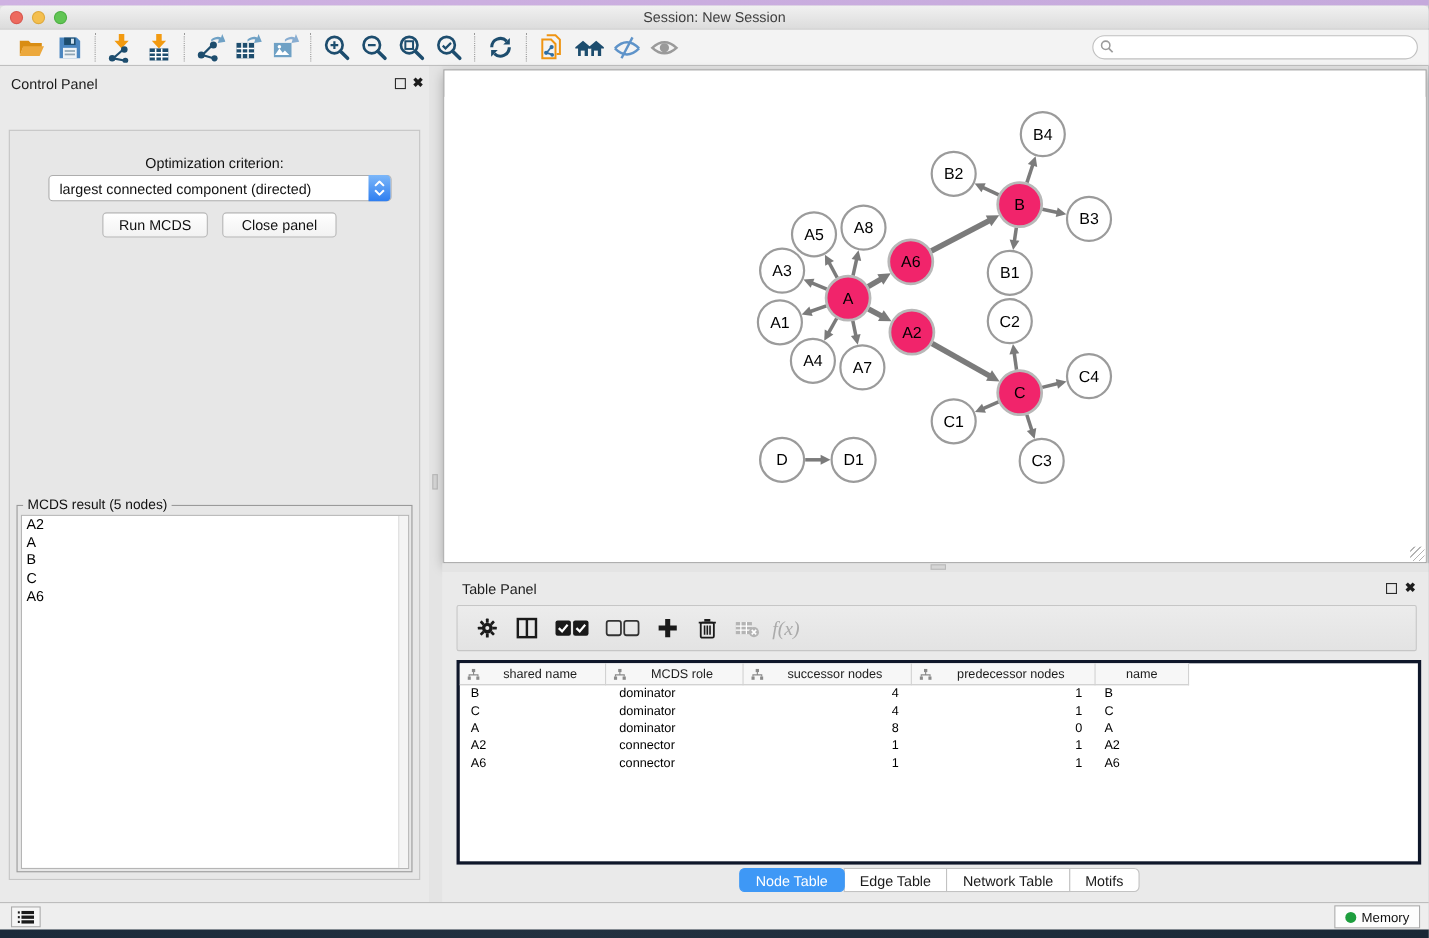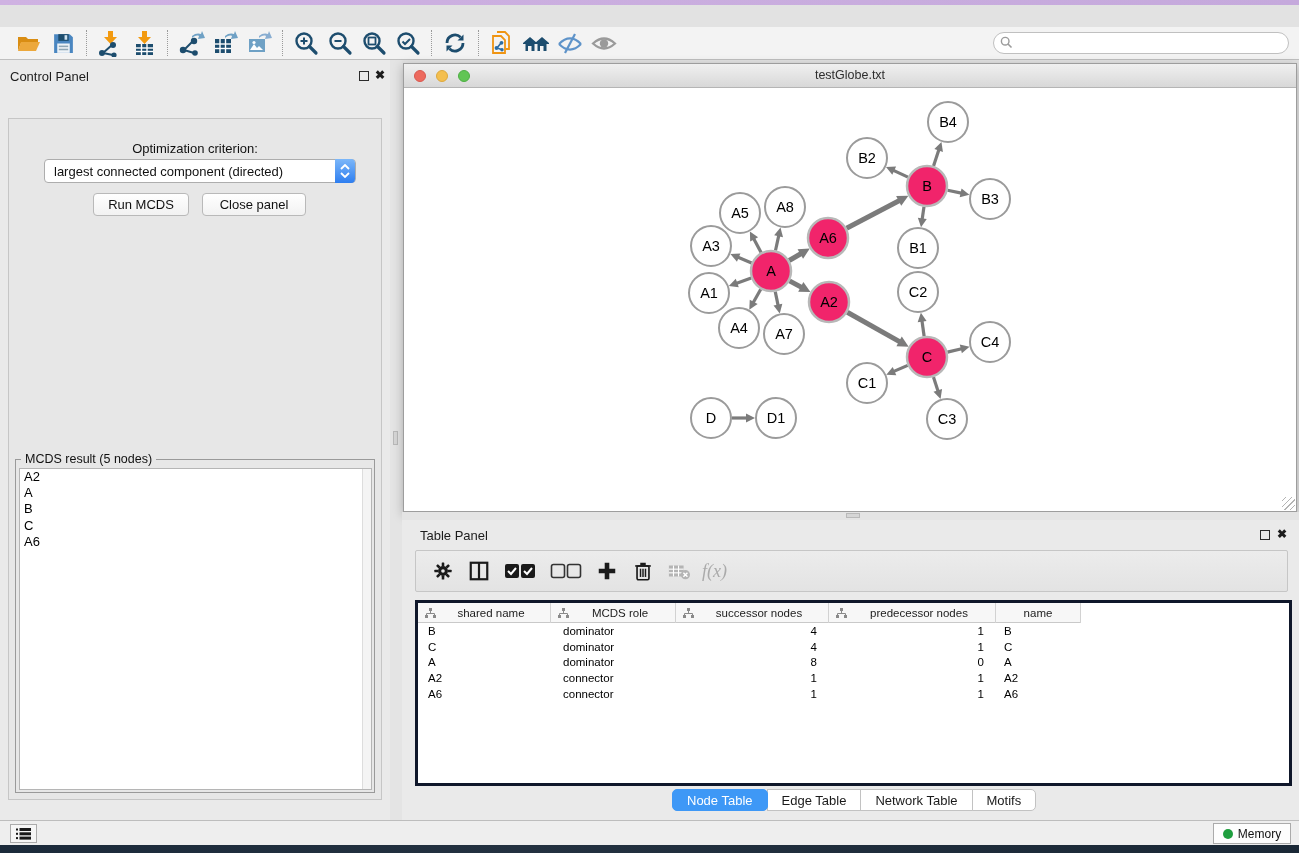"Session: New Session" div.titlebar { html: none -> <div> <div> <div></div> <div></div> <div></div> </div> <div>Session: New Session</div> </div> }
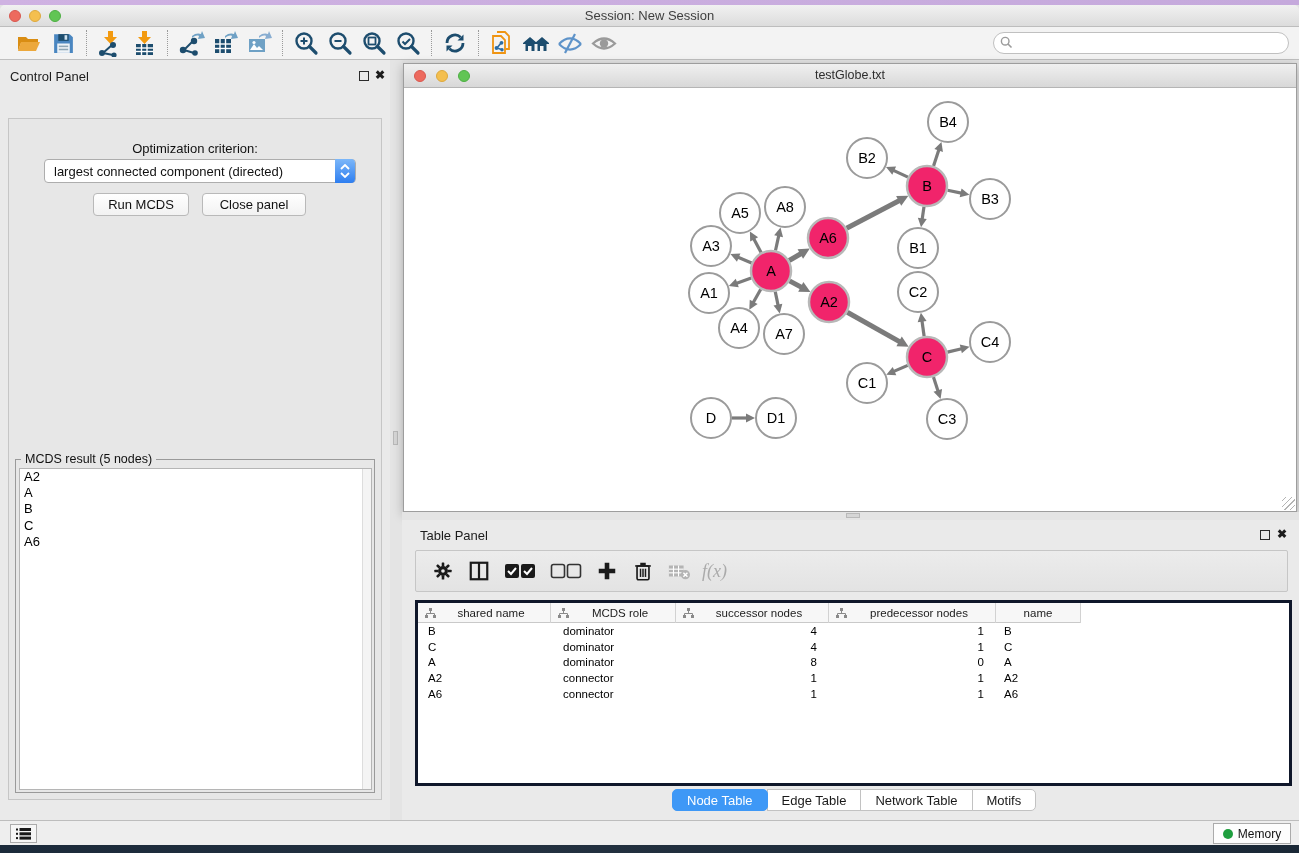"testGlobe.txt" div.net-titlebar { html: <div> <div> <div></div> <div></div> <div></div> </div> <div>testGlobe.txt</div> </div> -> none }
